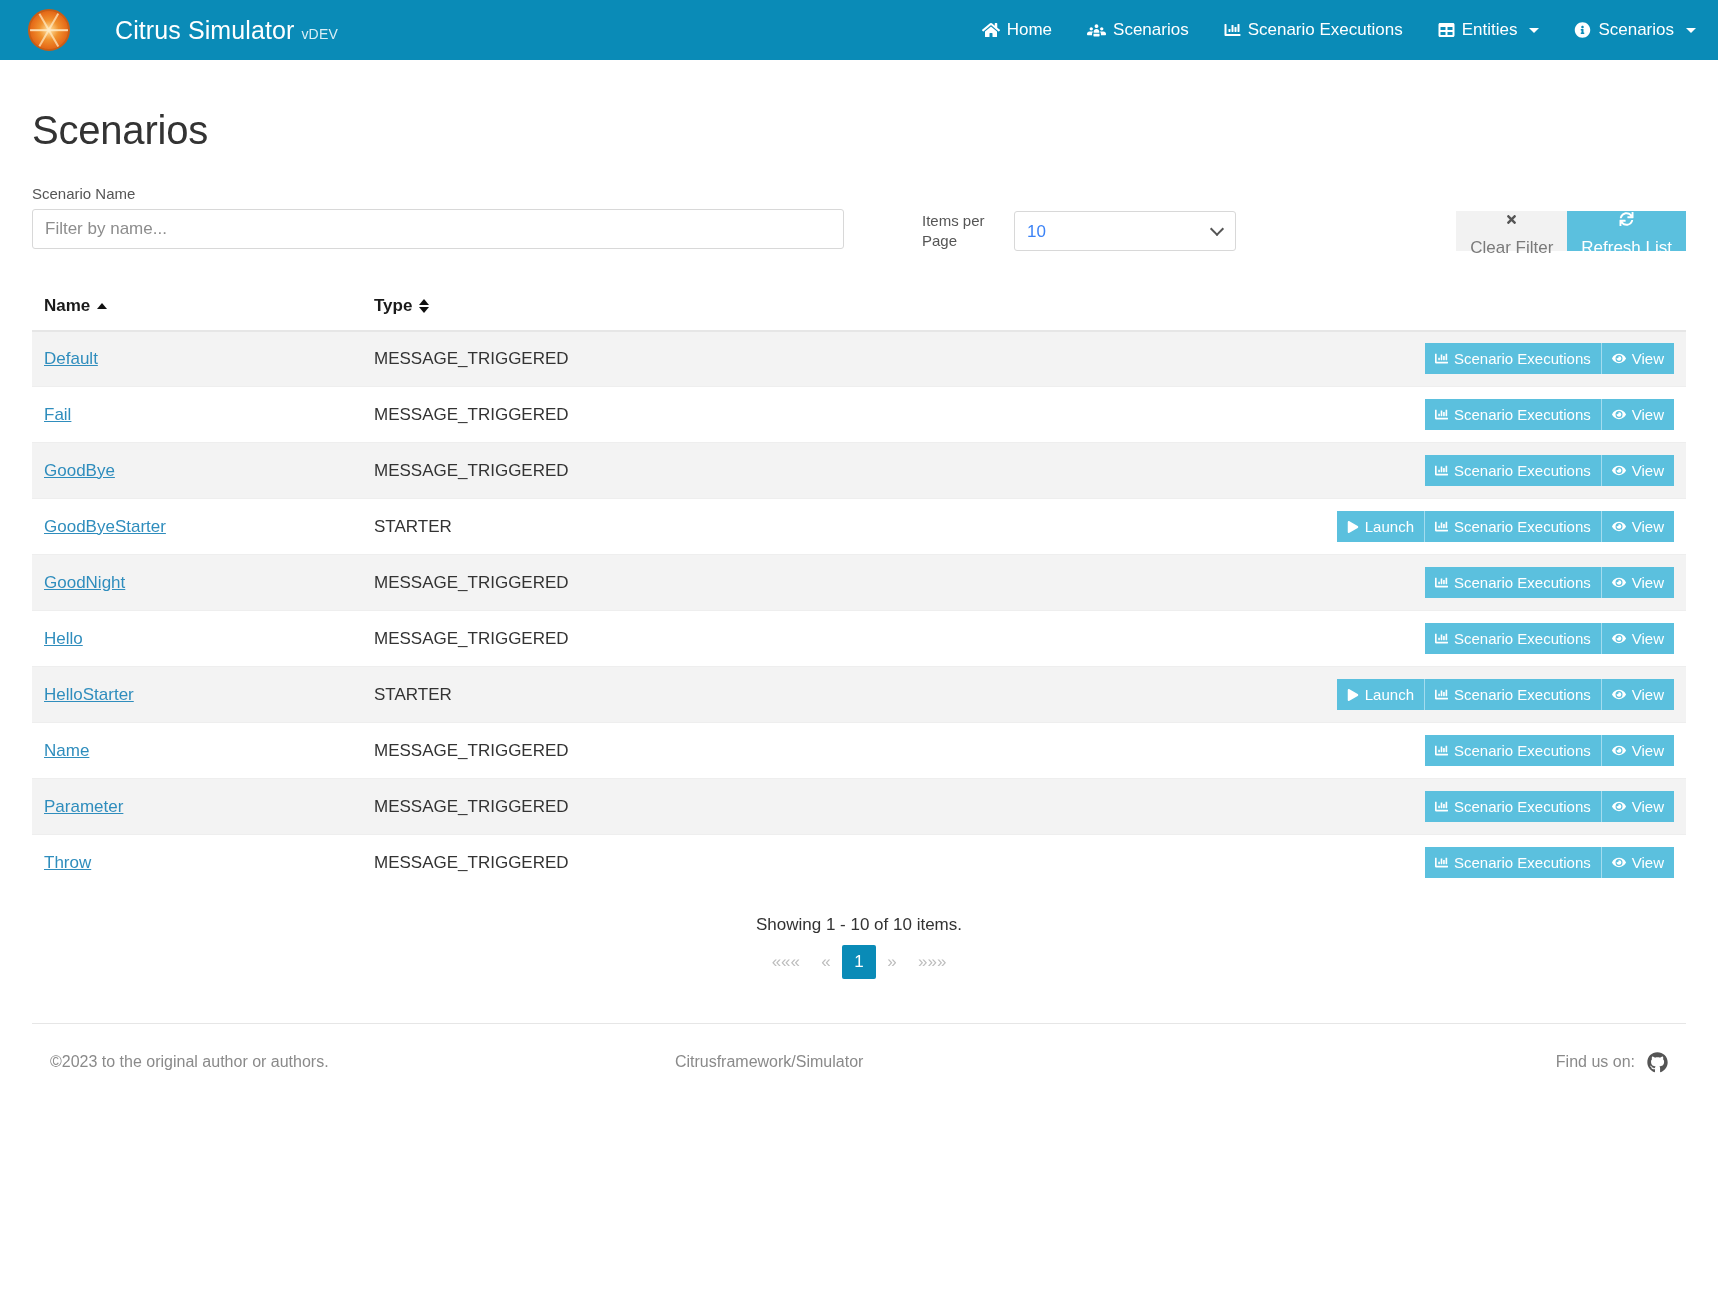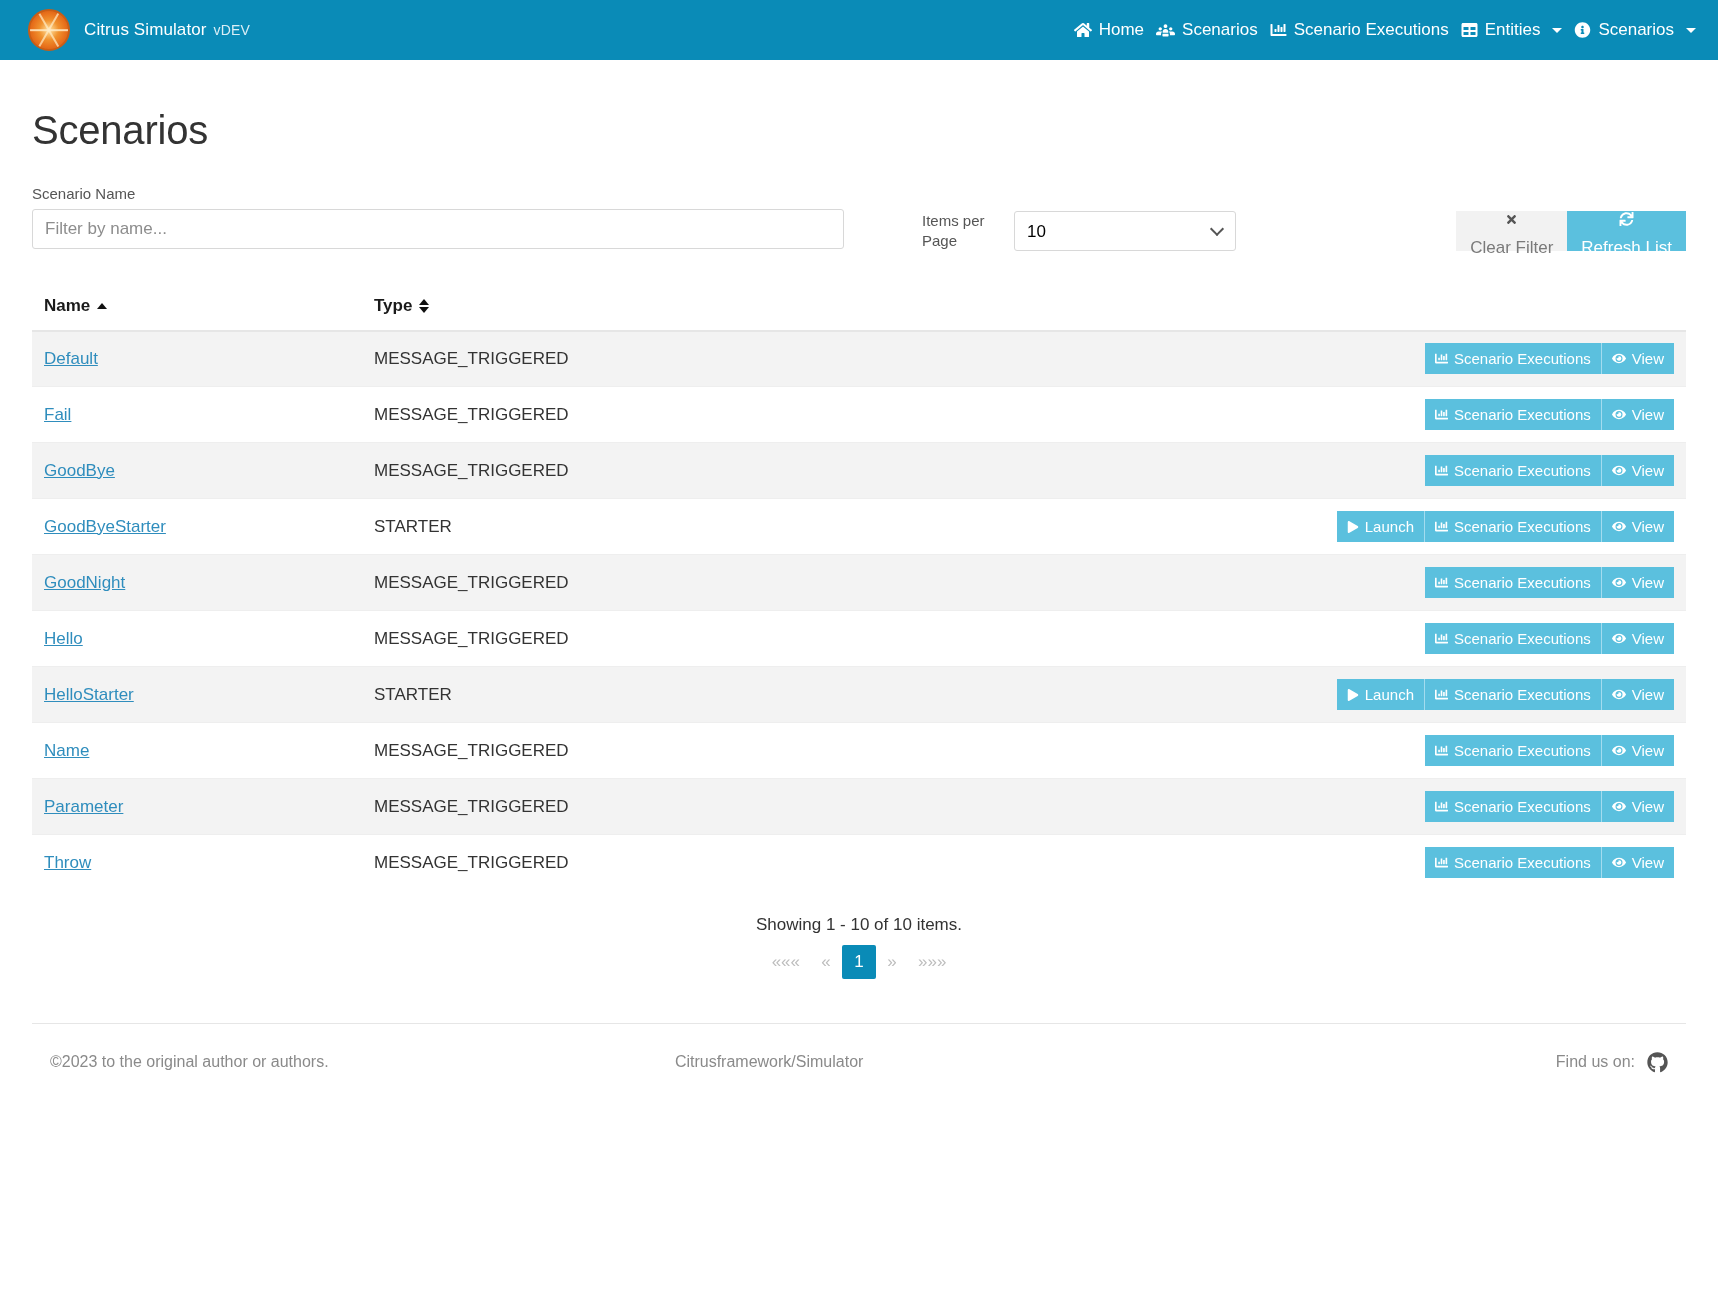"Citrus Simulator" .brand-title { font-size: 17px -> 25px; margin-left: none -> 31px }
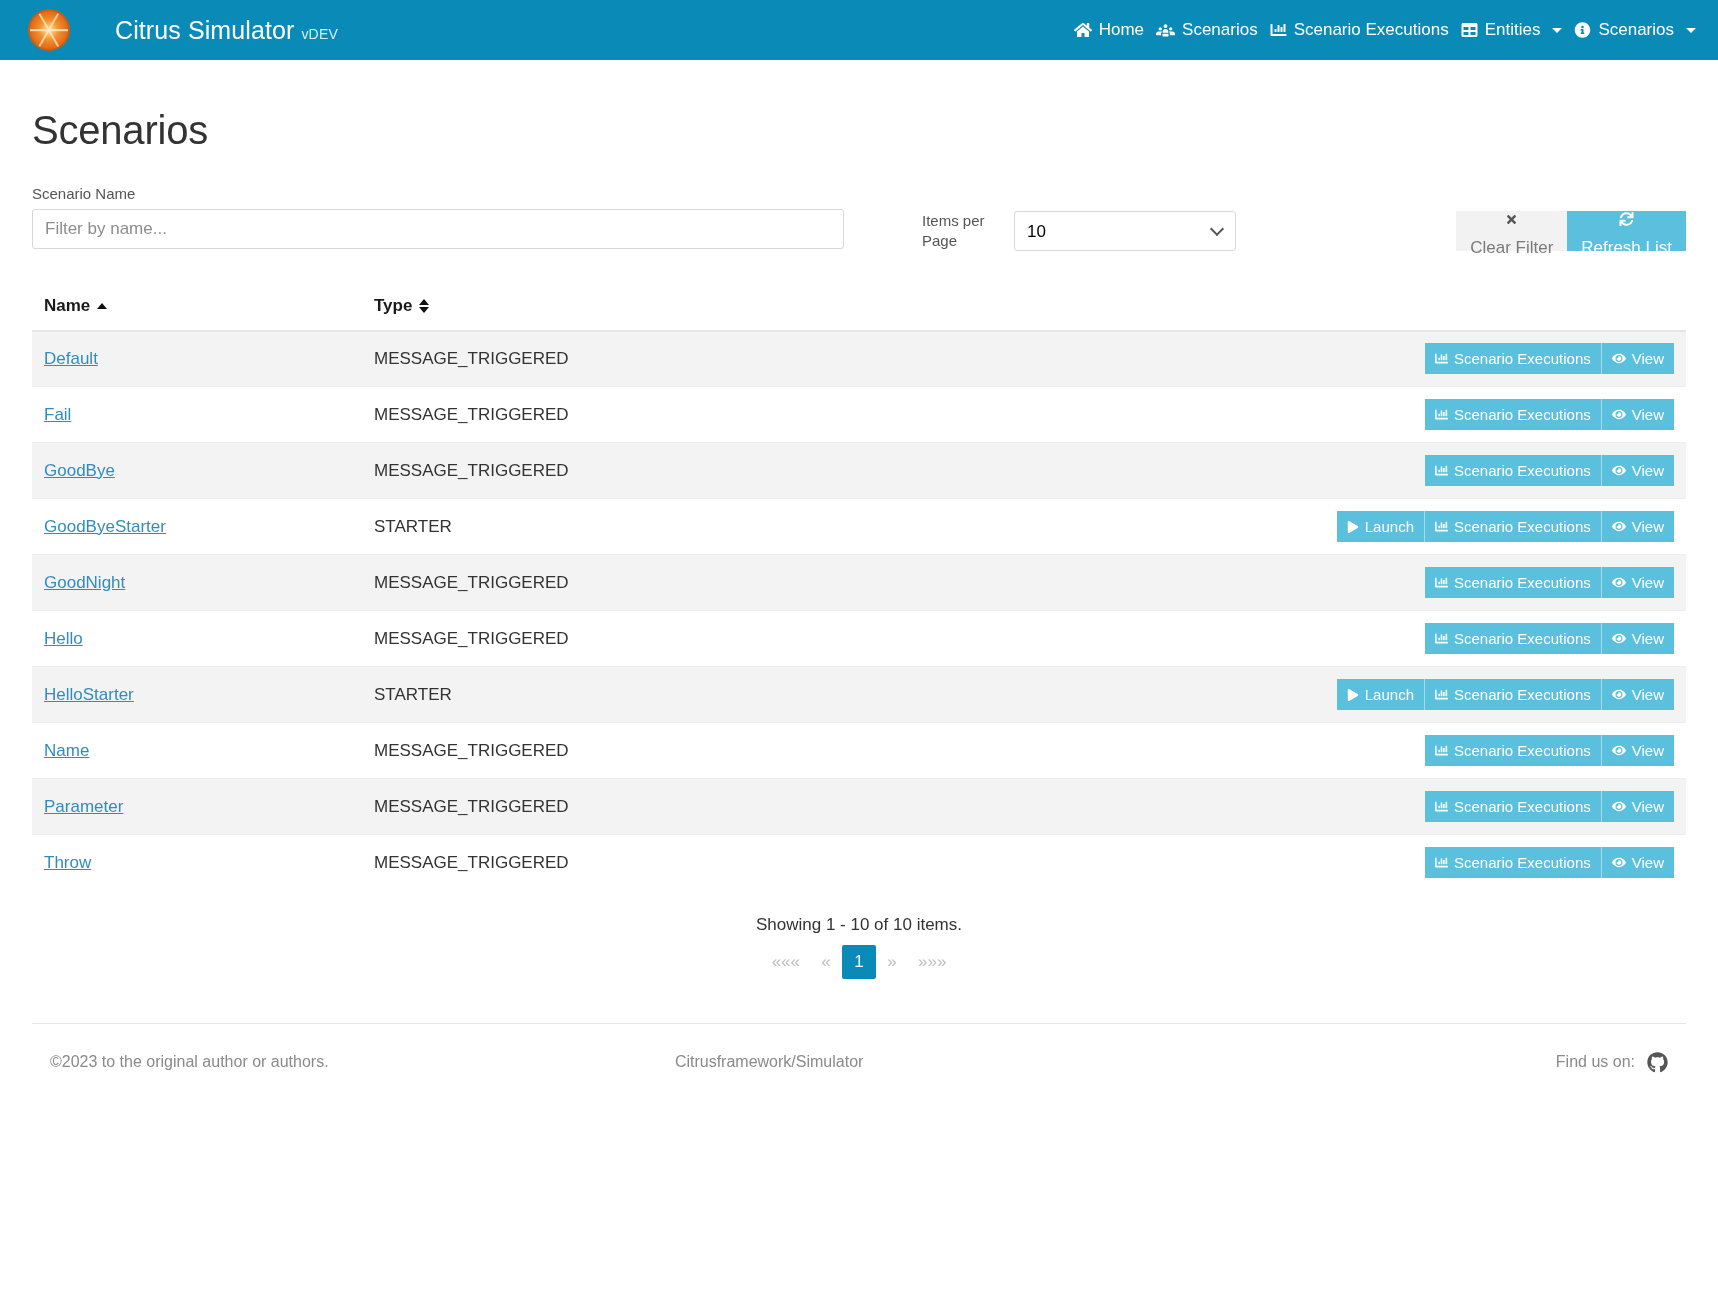"Home" .nav-links { gap: 12px -> 35px }
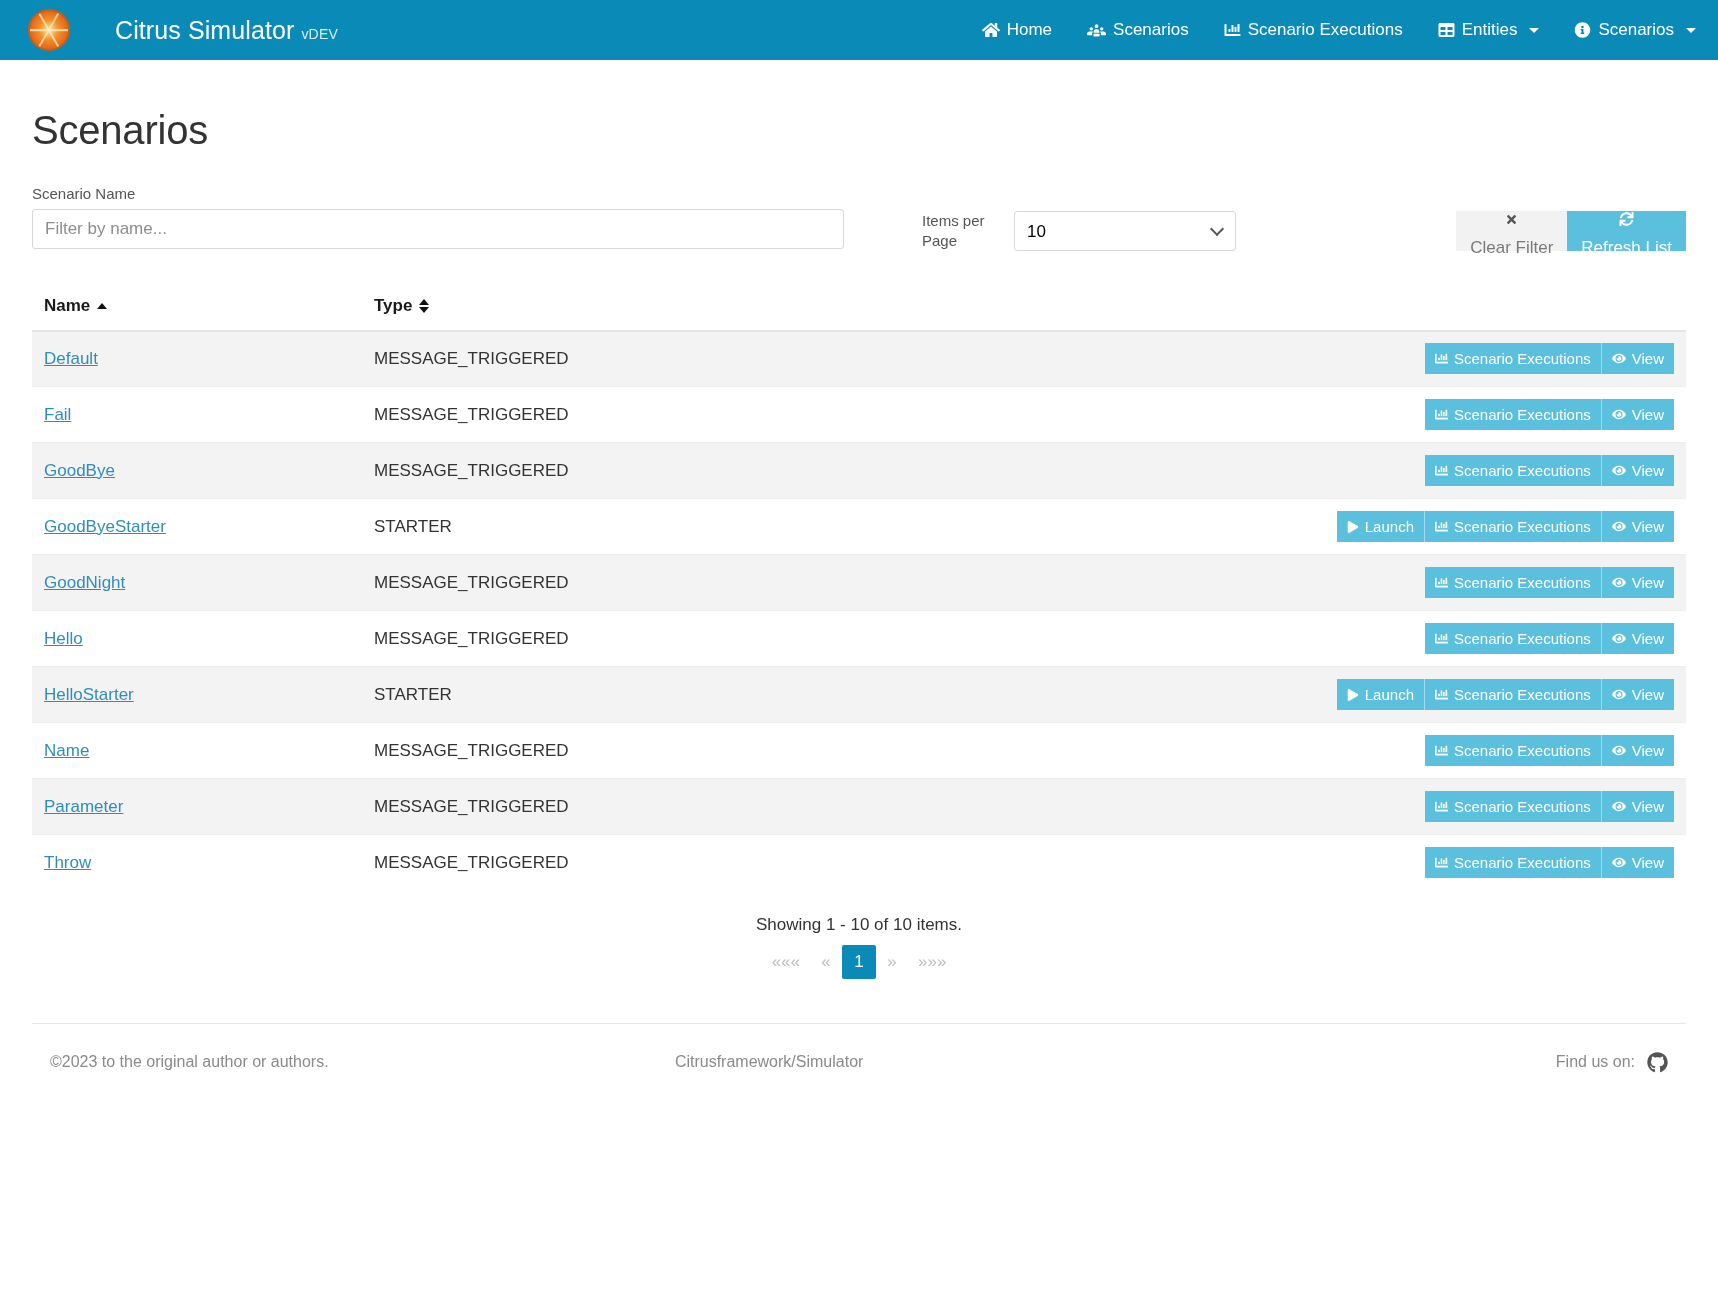"10" .items-select { color: #000000 -> #3b82f6 }
